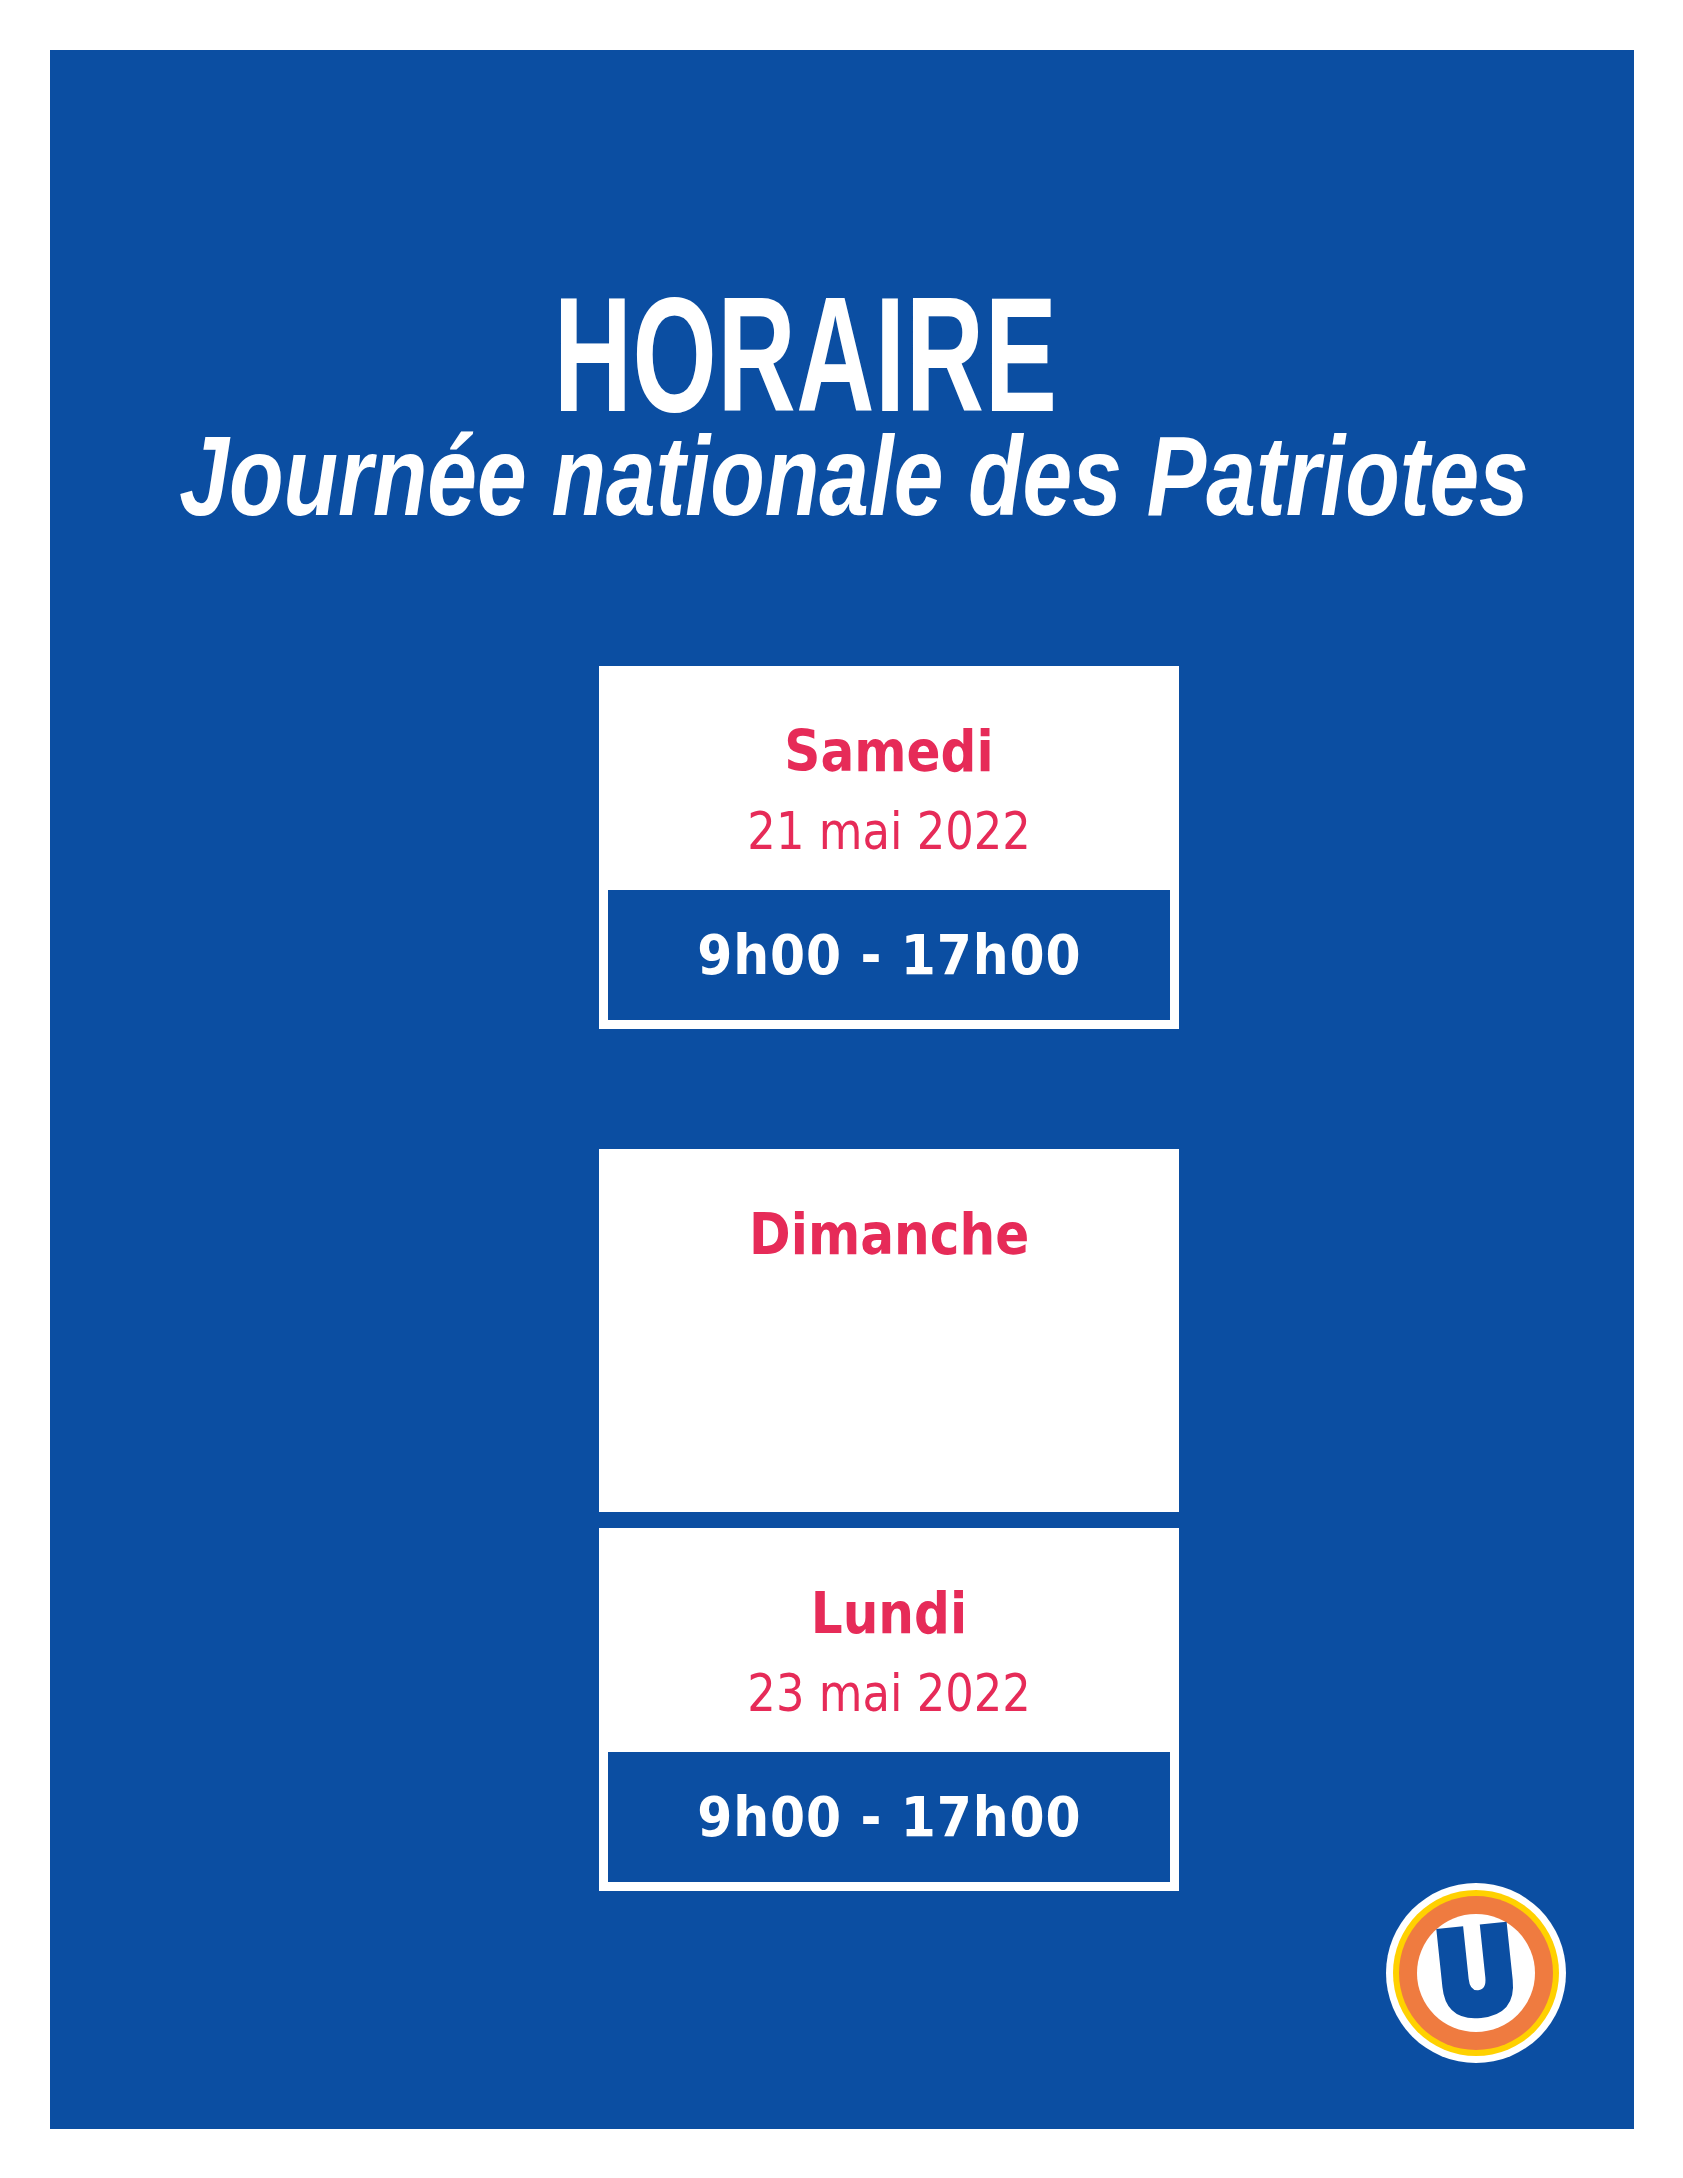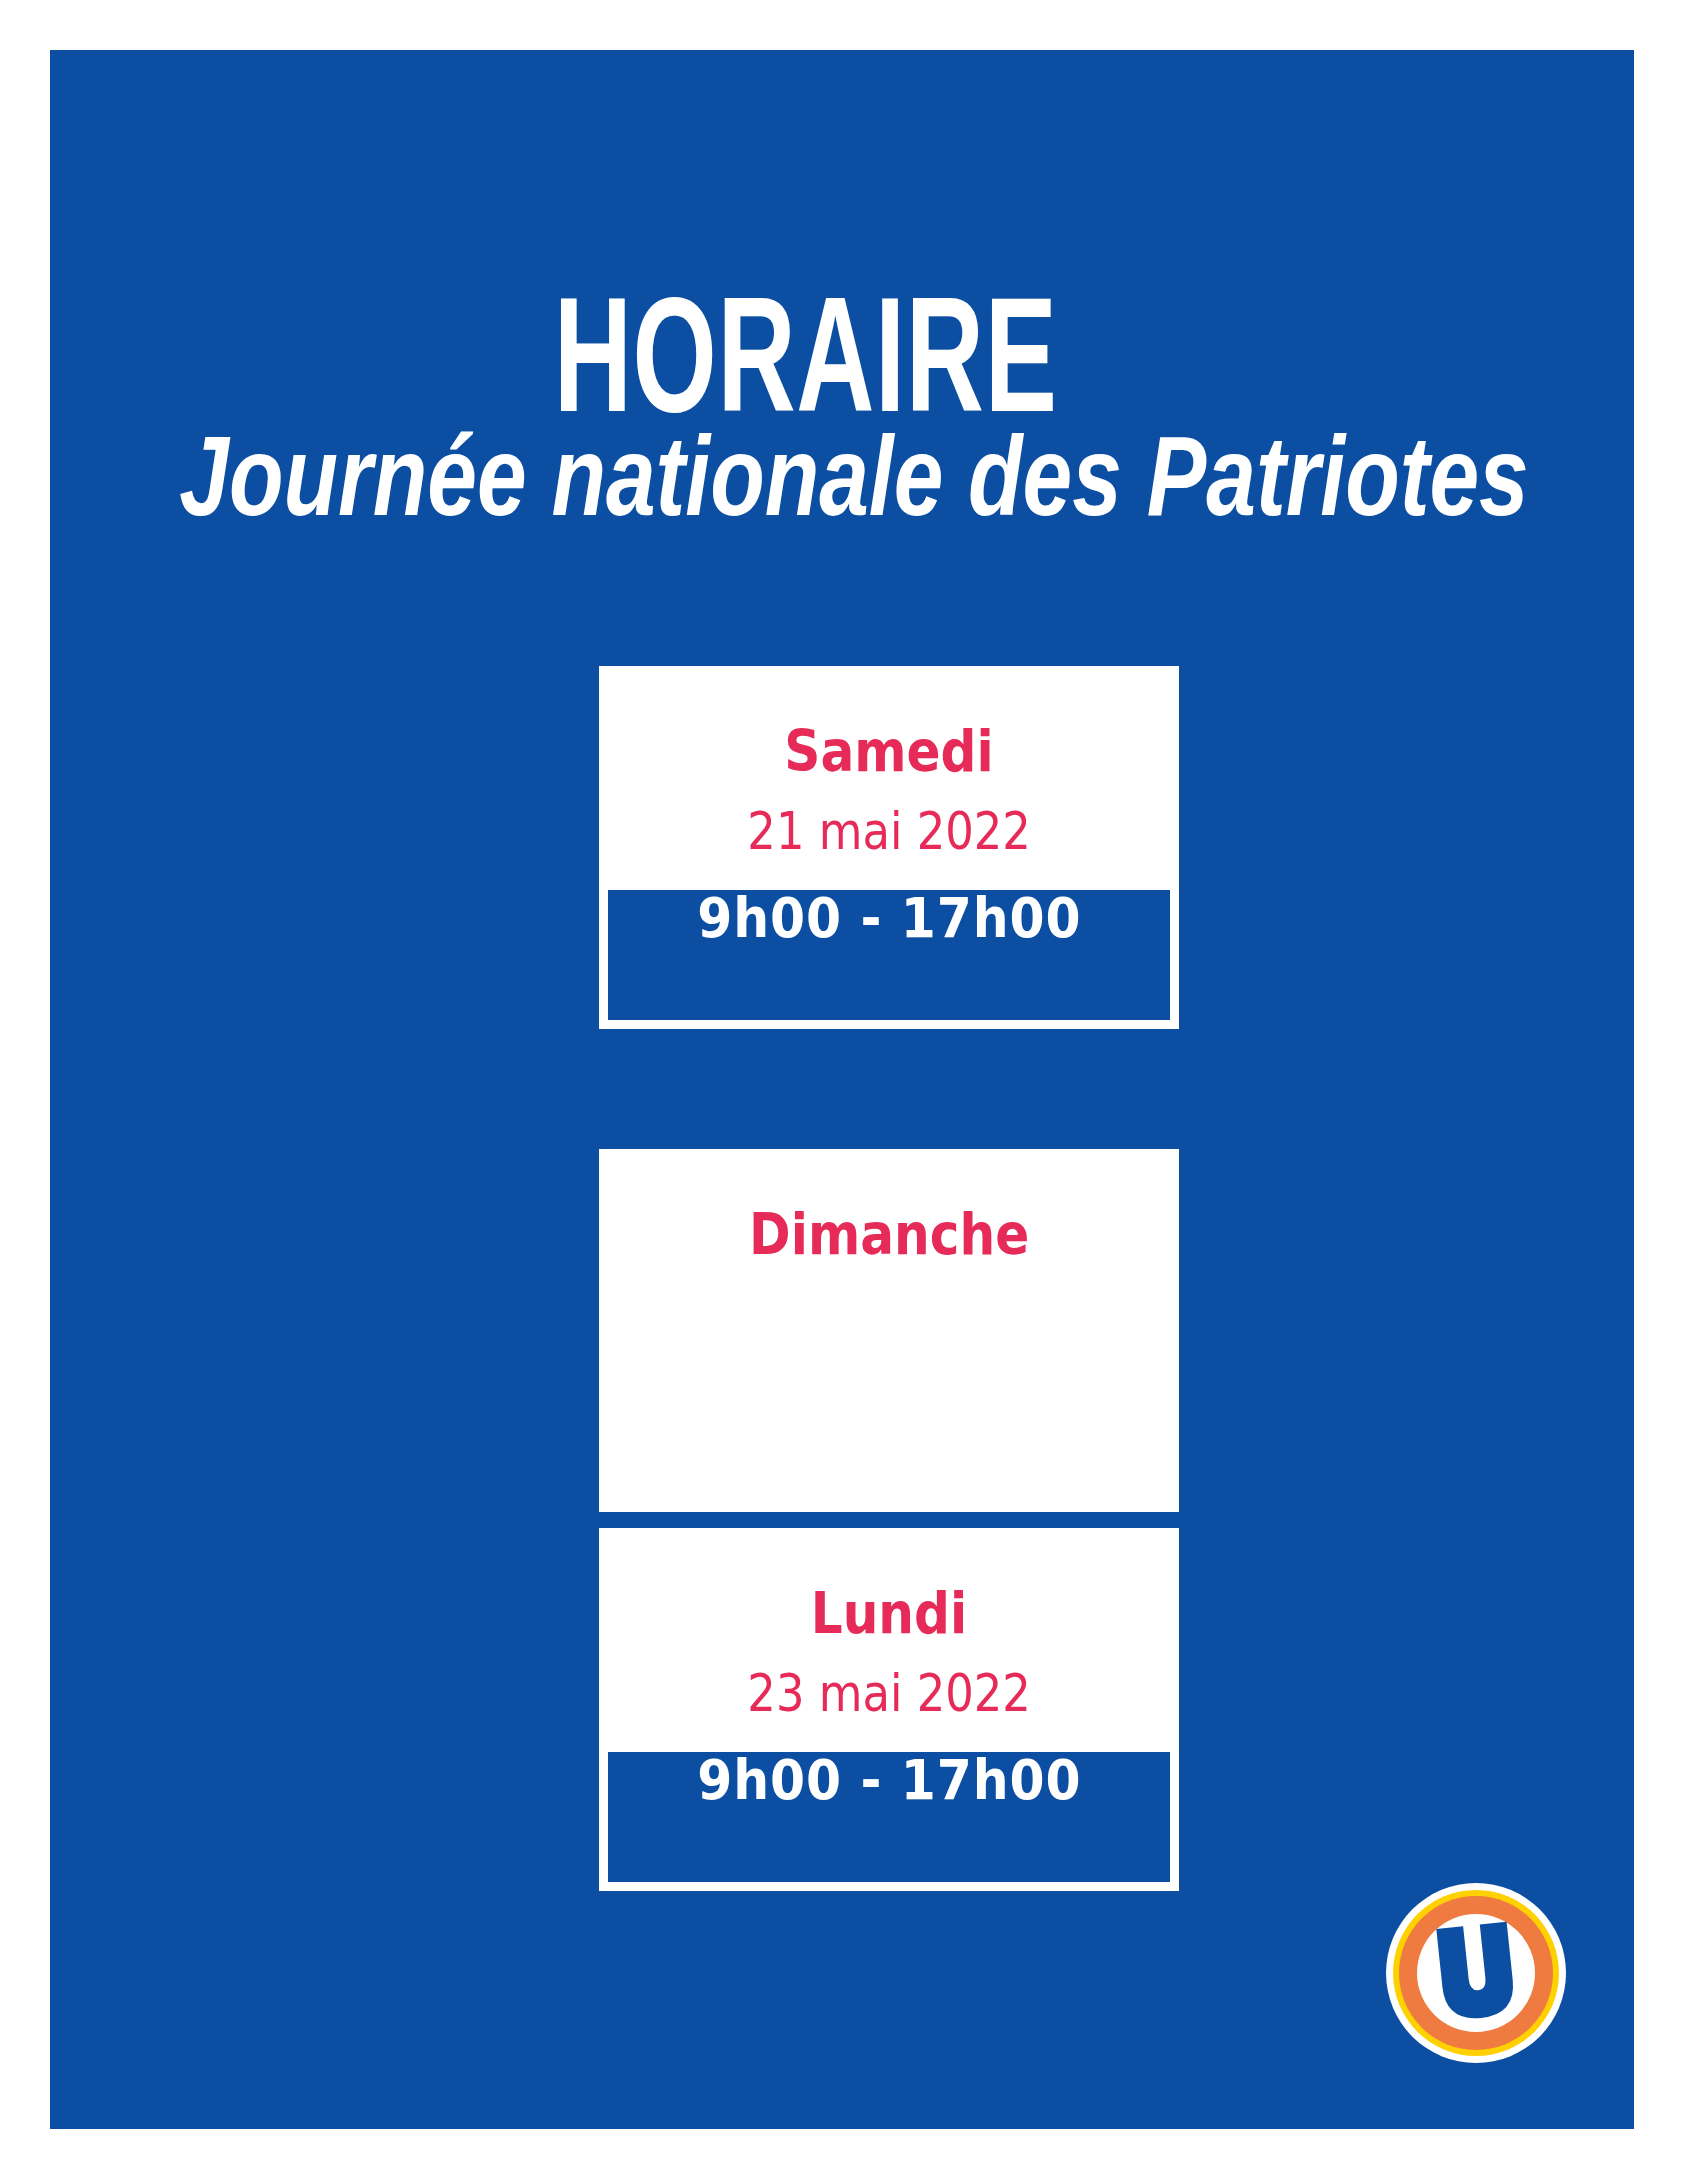"9h00 - 17h00" .hours-bar { align-items: none -> center }
